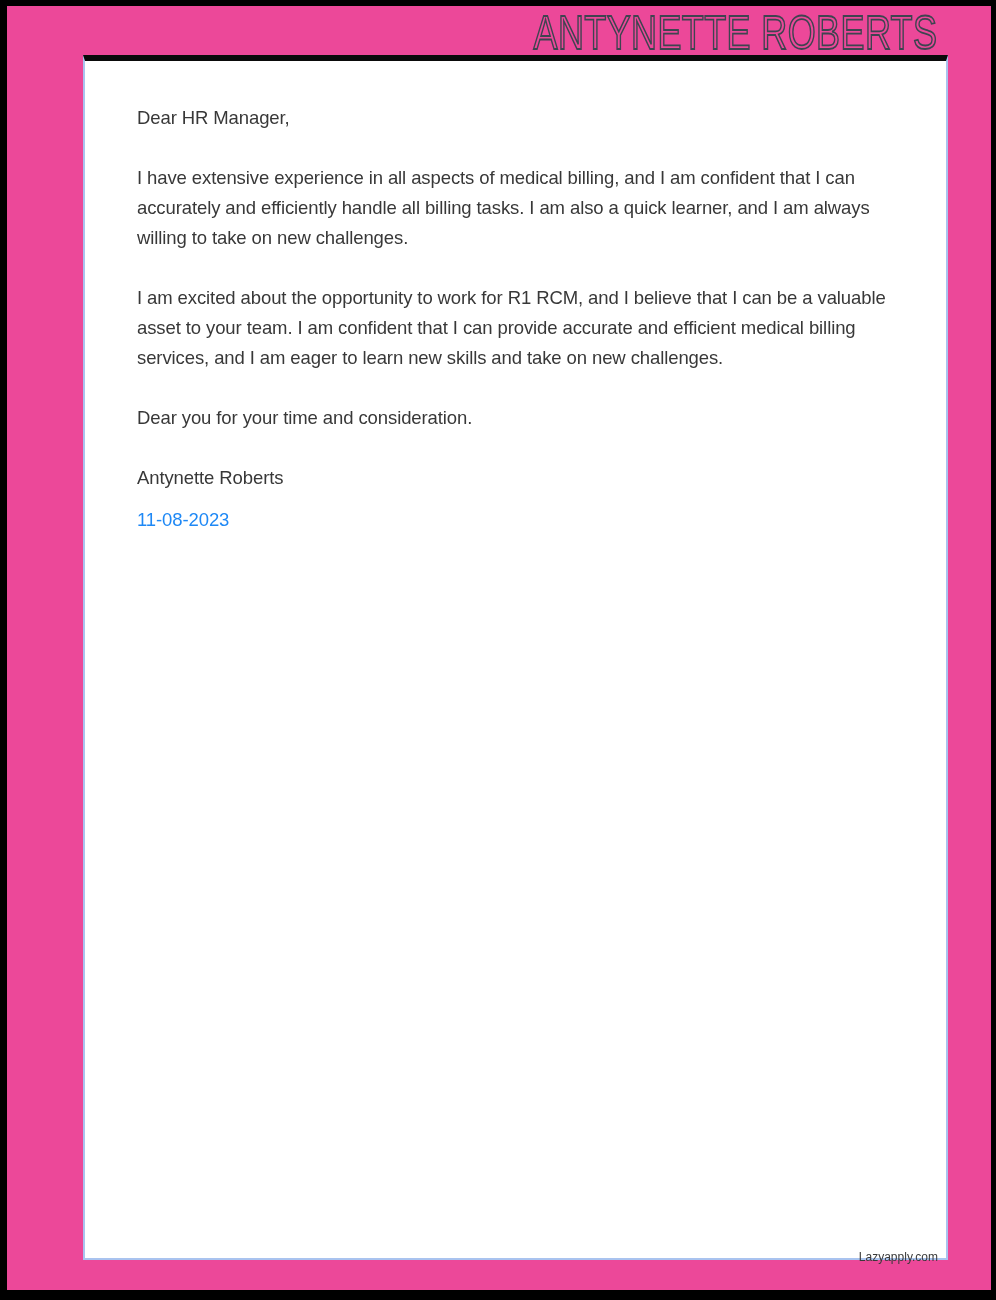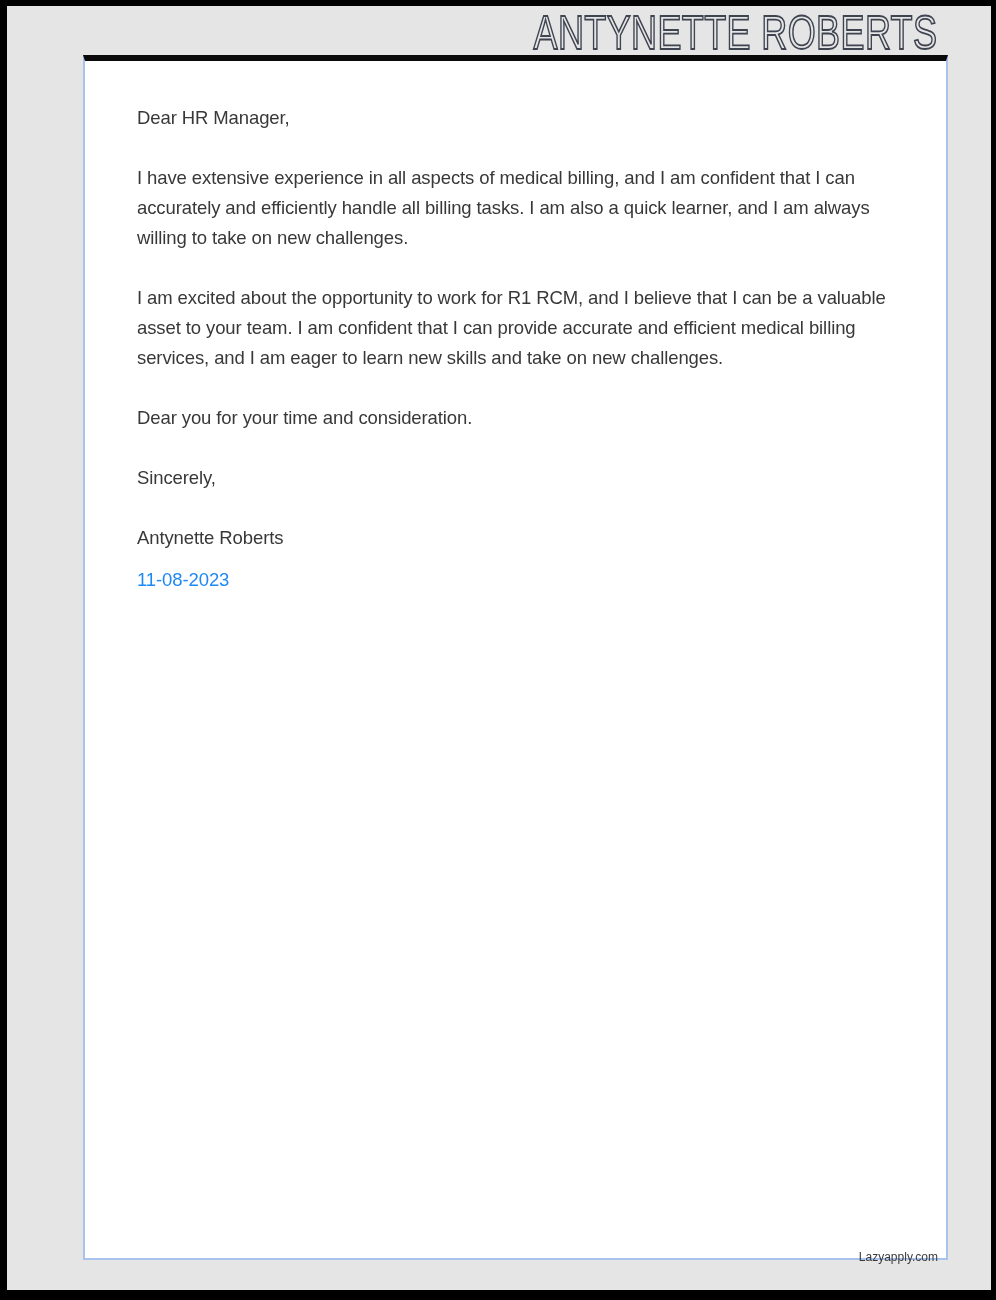"ANTYNETTE ROBERTS" .mat { background: #e5e5e5 -> #ec4899 }
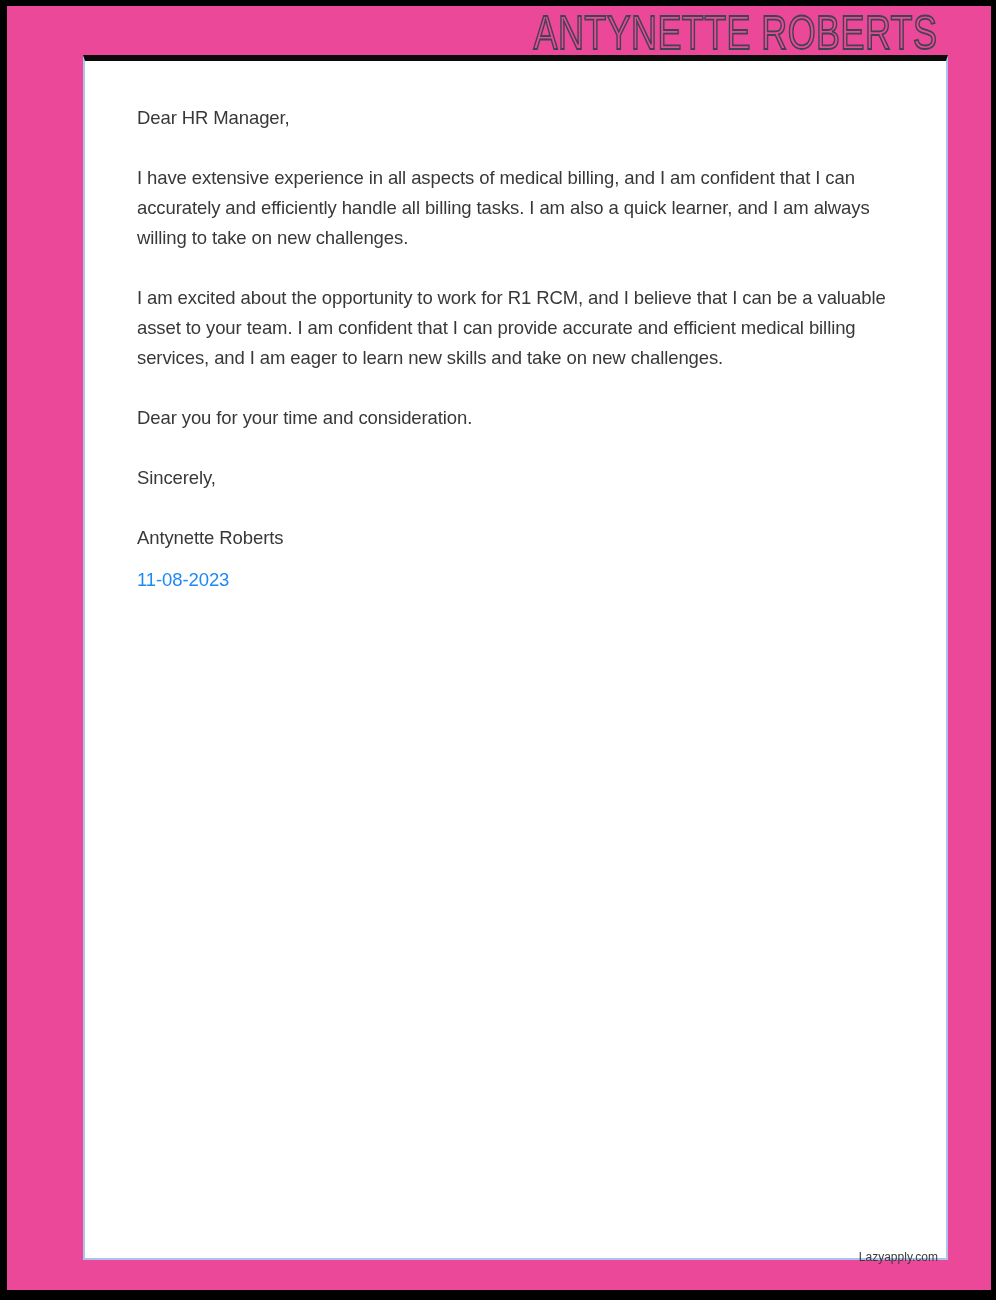"Sincerely," p { html: <p>Sincerely,</p> -> none }
